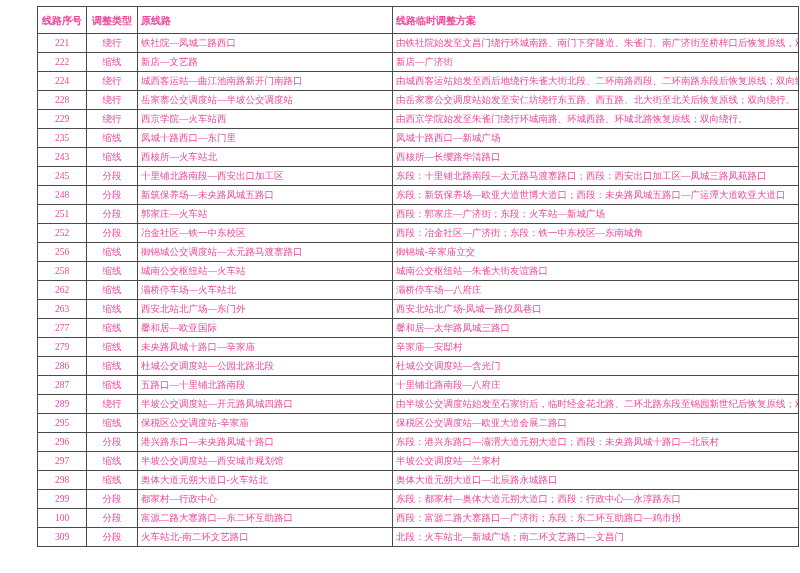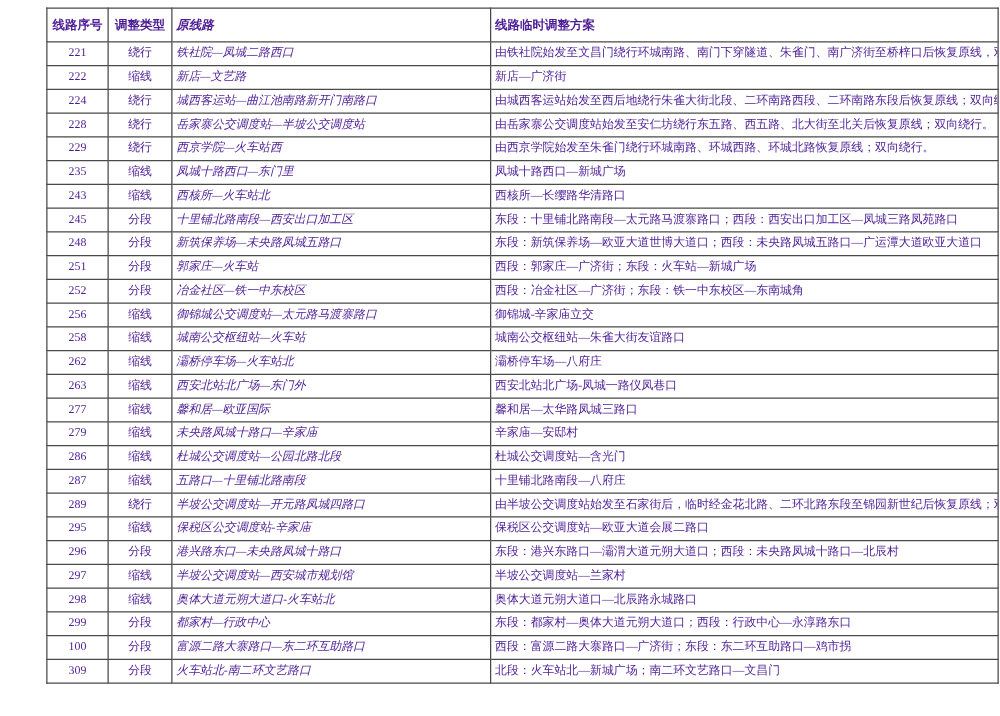"线路序号" .page { color: #4c1d95 -> #ec4899 }
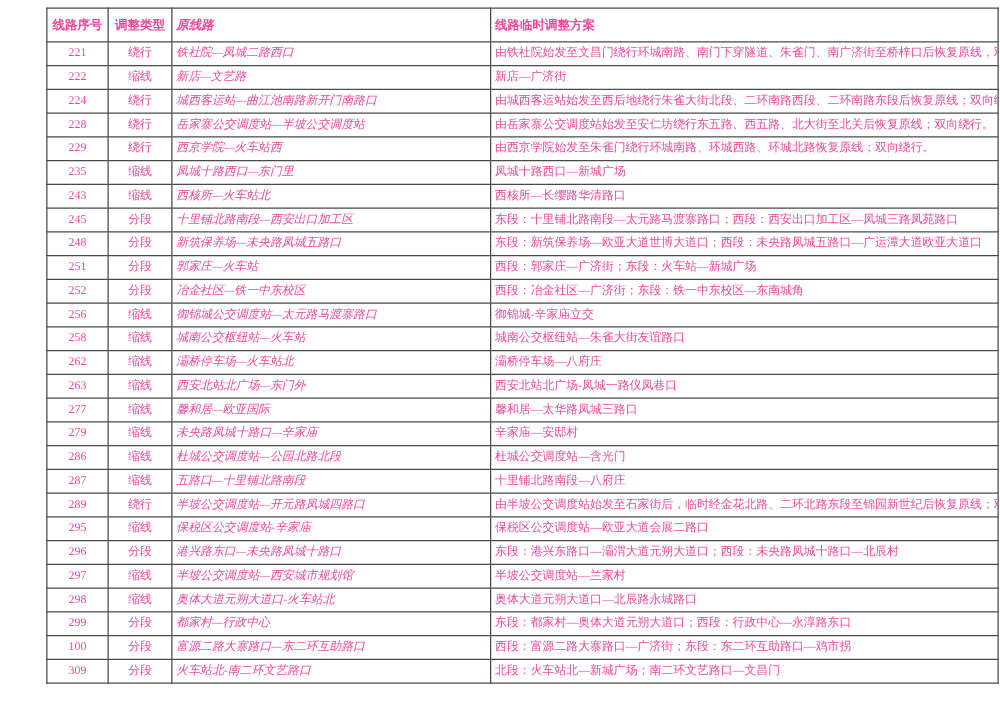"原线路" .col-orig { font-style: italic -> none }
